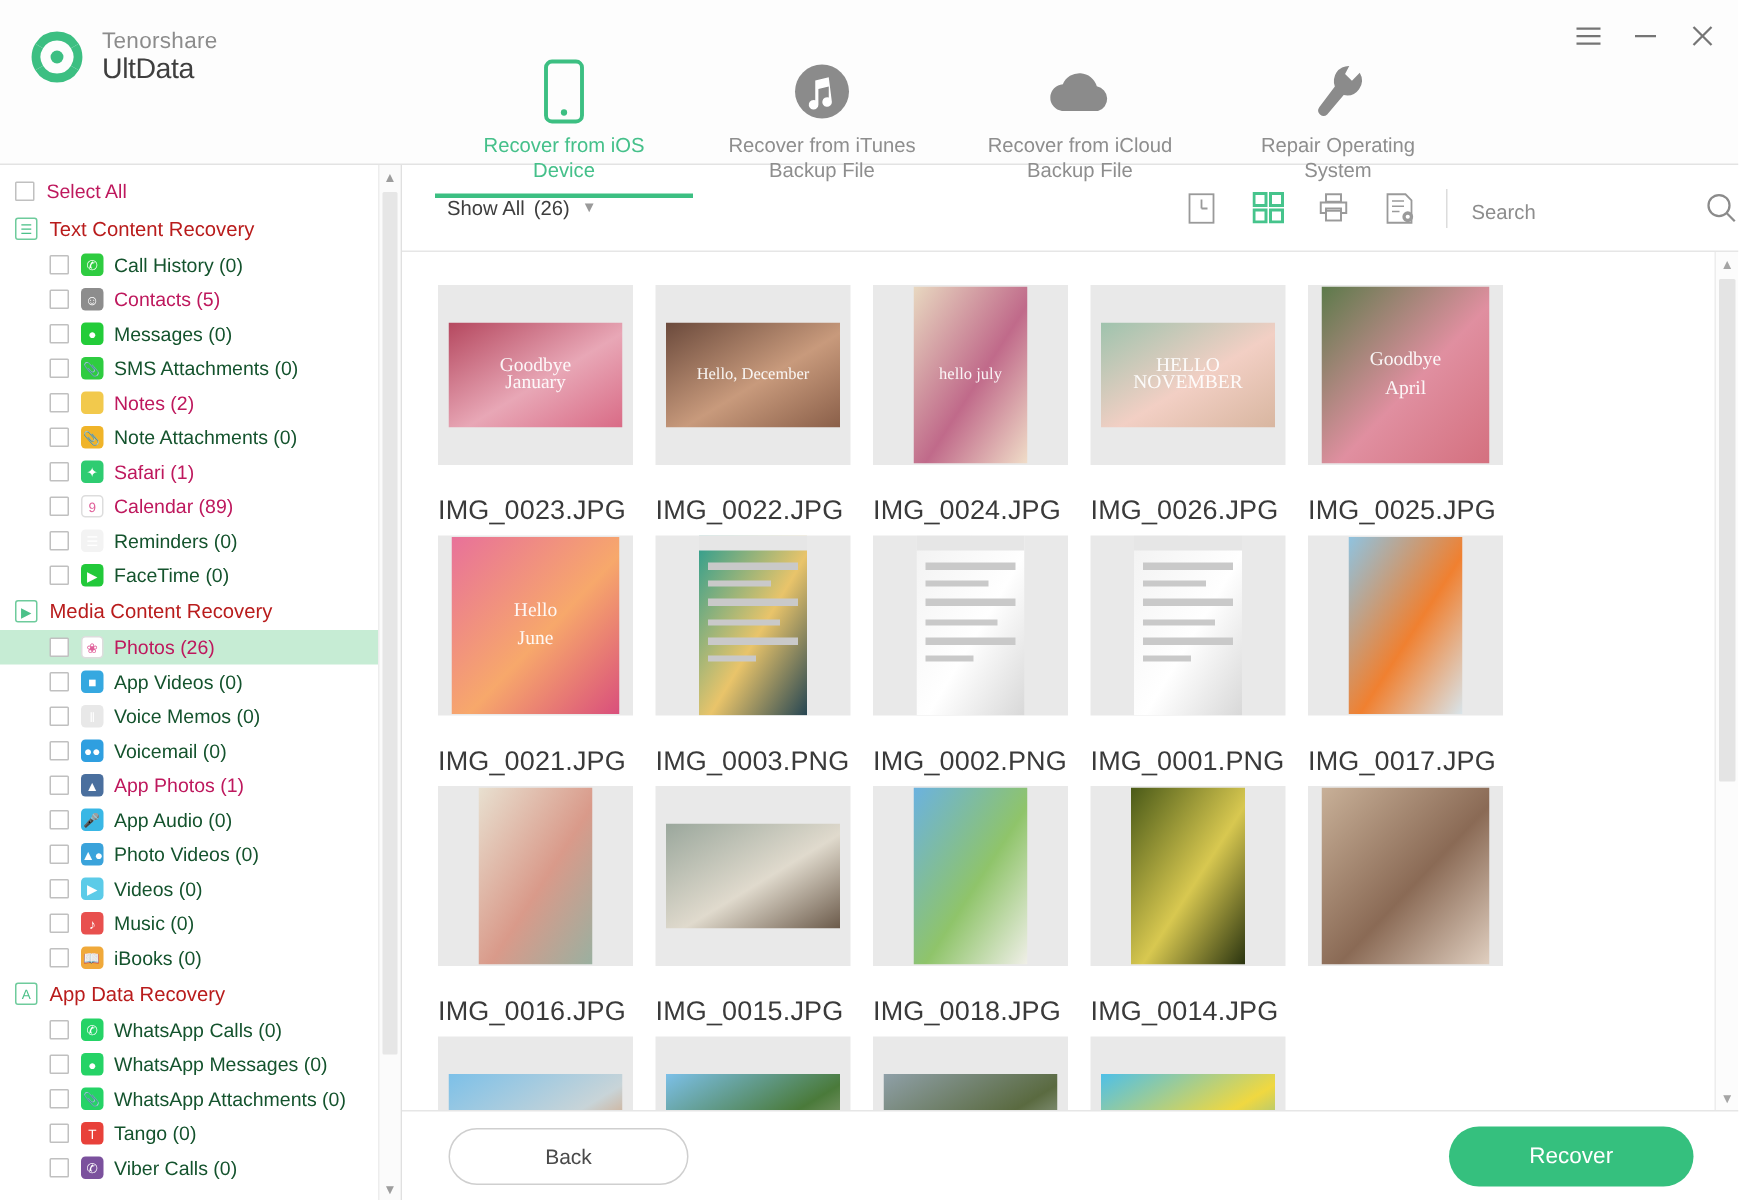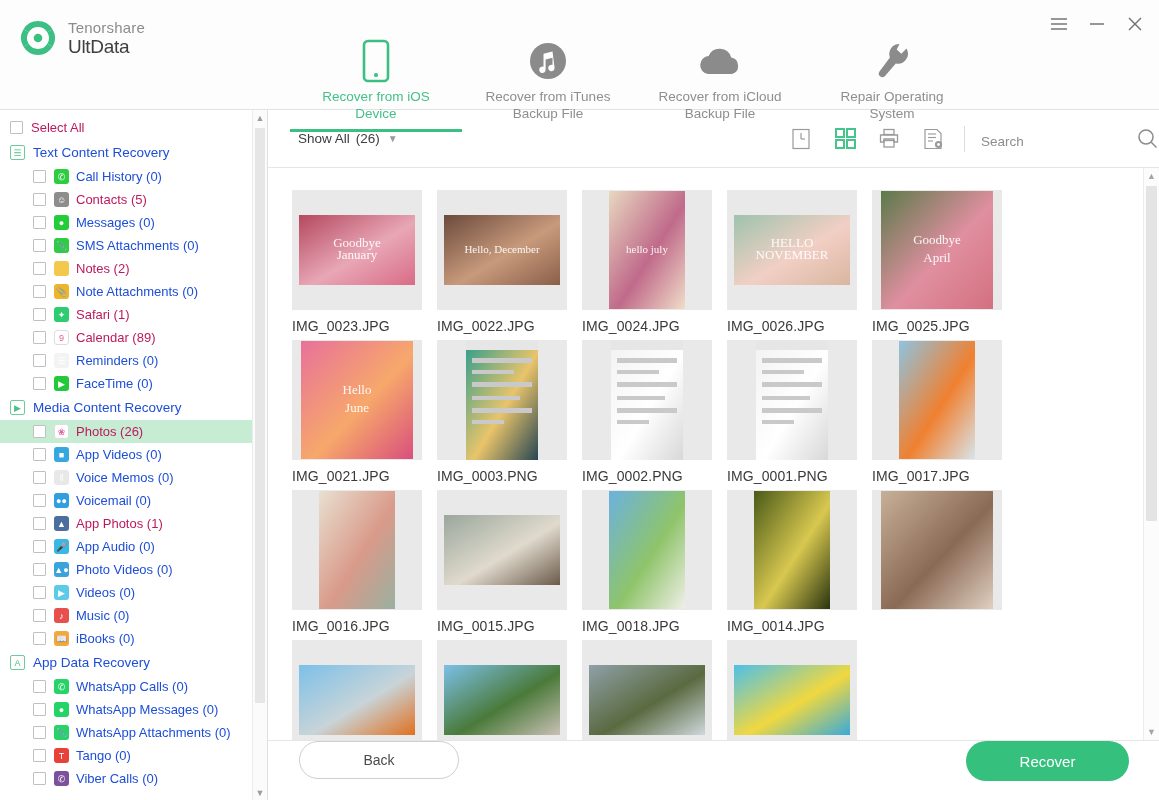"Text Content Recovery" .sb-label.grouphdr { color: #1d4ed8 -> #b91c1c }
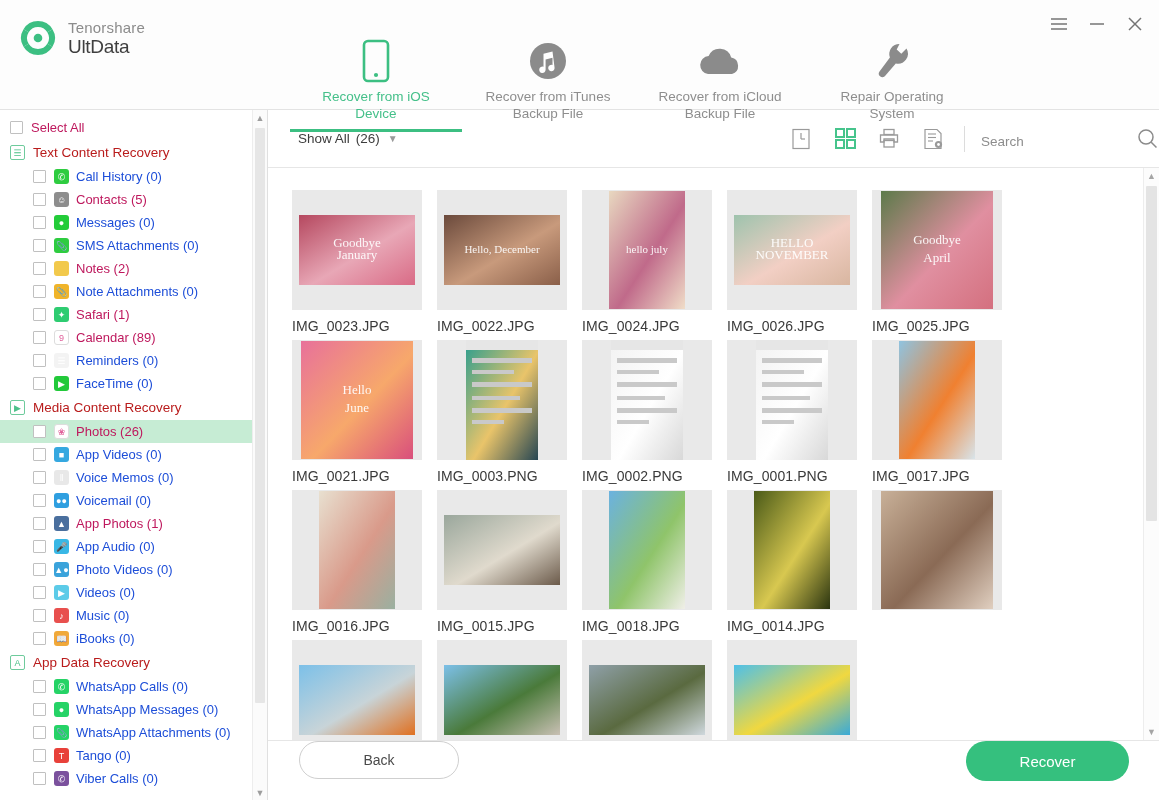"Call History (0)" .sb-label.dim { color: #1d4ed8 -> #14532d }
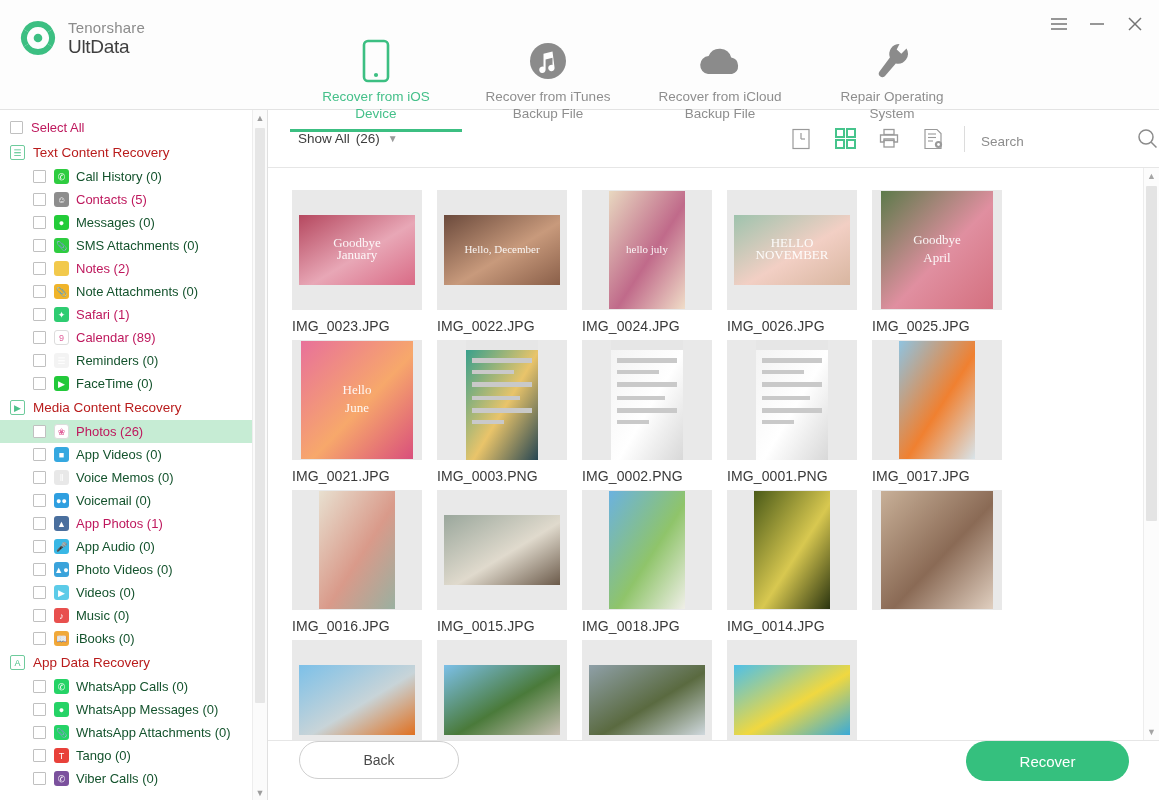"IMG_0023.JPG" .cap { font-size: 14px -> 18px; margin-top: 8px -> 20px }
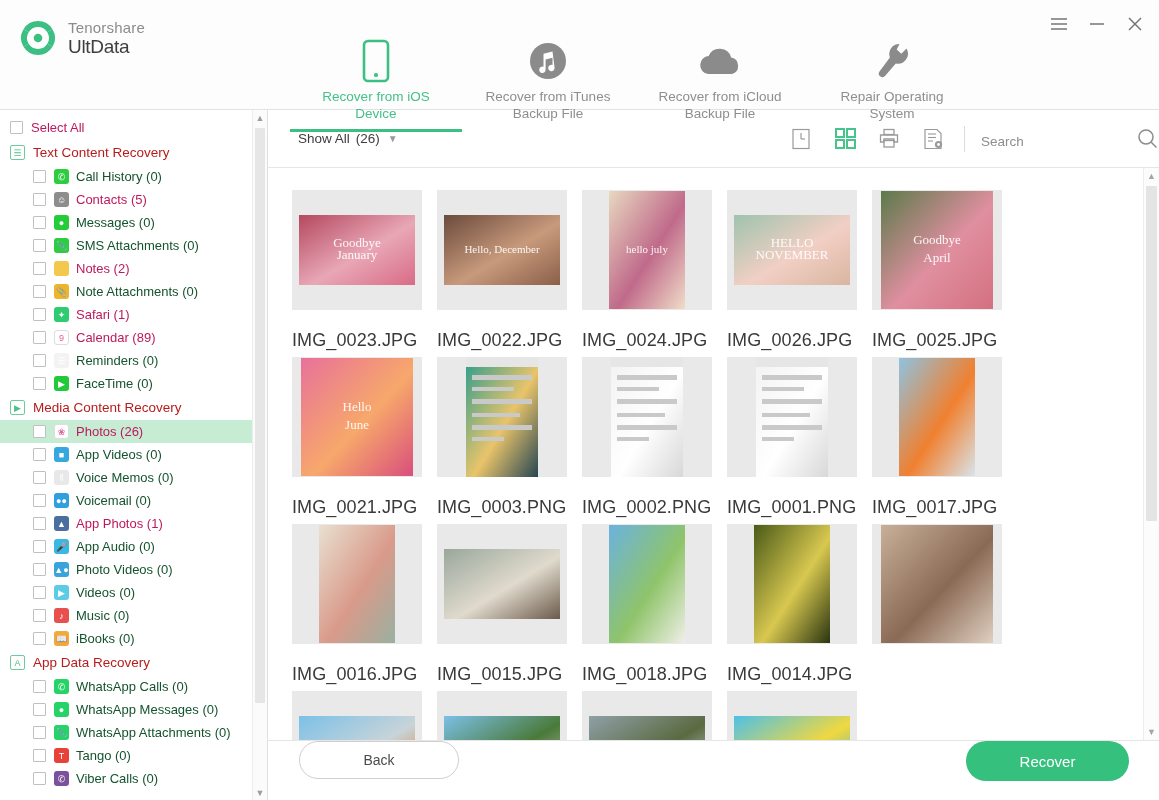"Back" .footer { align-items: none -> center }
